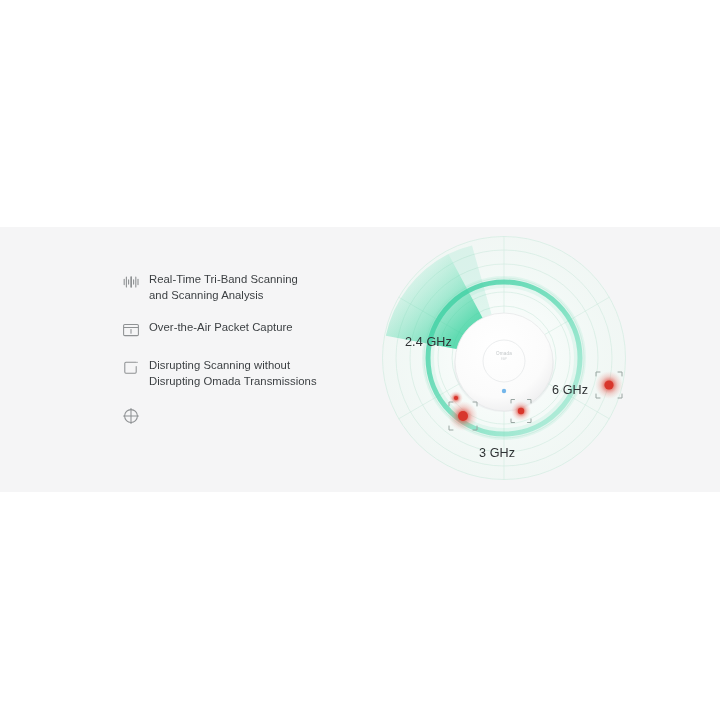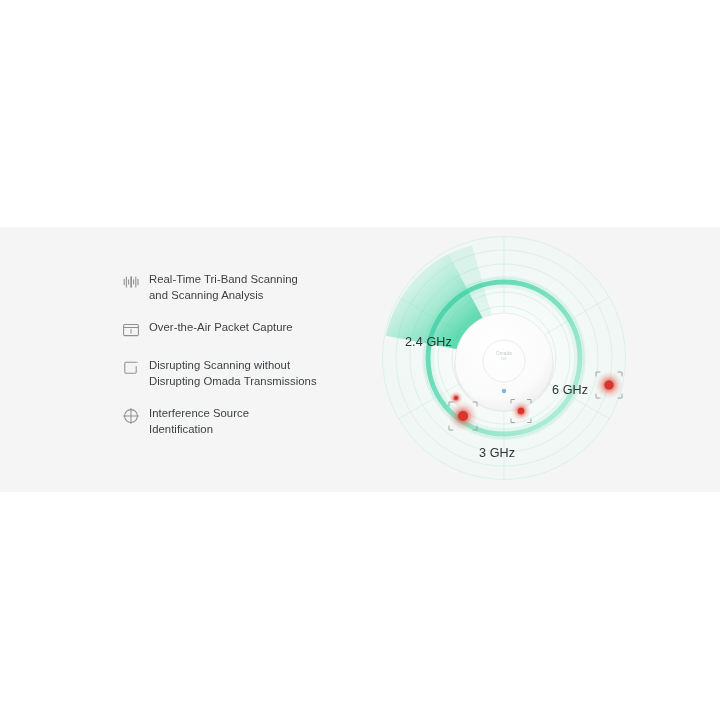"Interference Source" span.feature-text { html: <span> <span>Interference Source</span><br> <span>Identification</span> </span> -> none }
